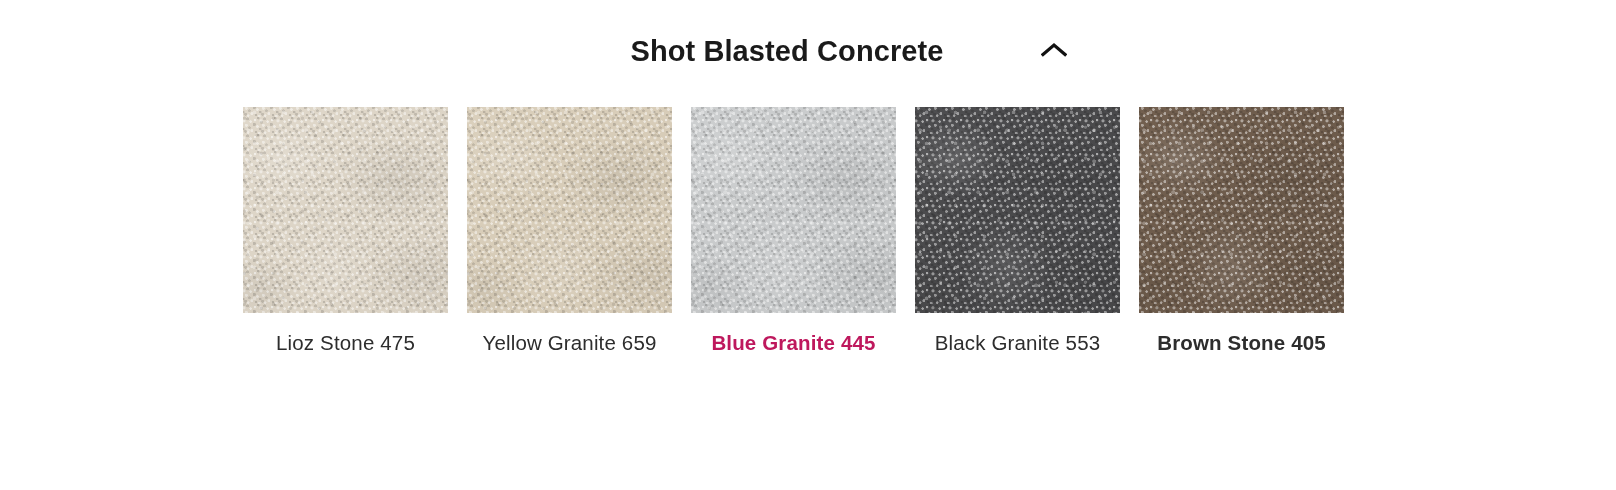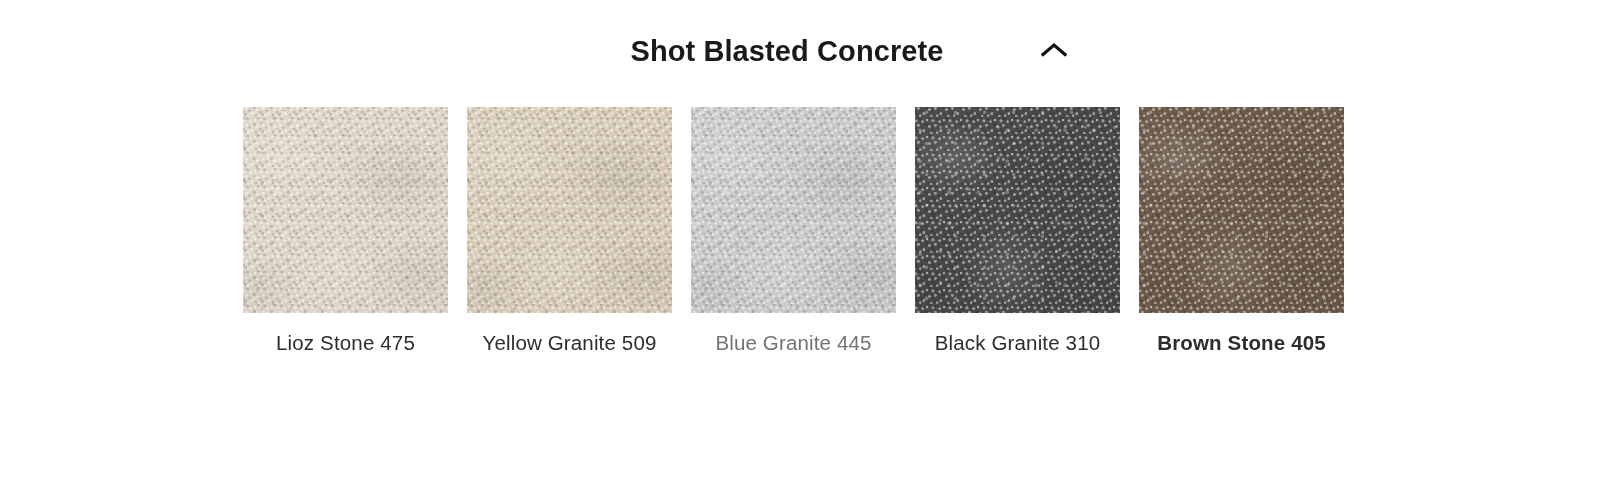"Yellow Granite 509" div.swatch-label { text: 509 -> 659 }
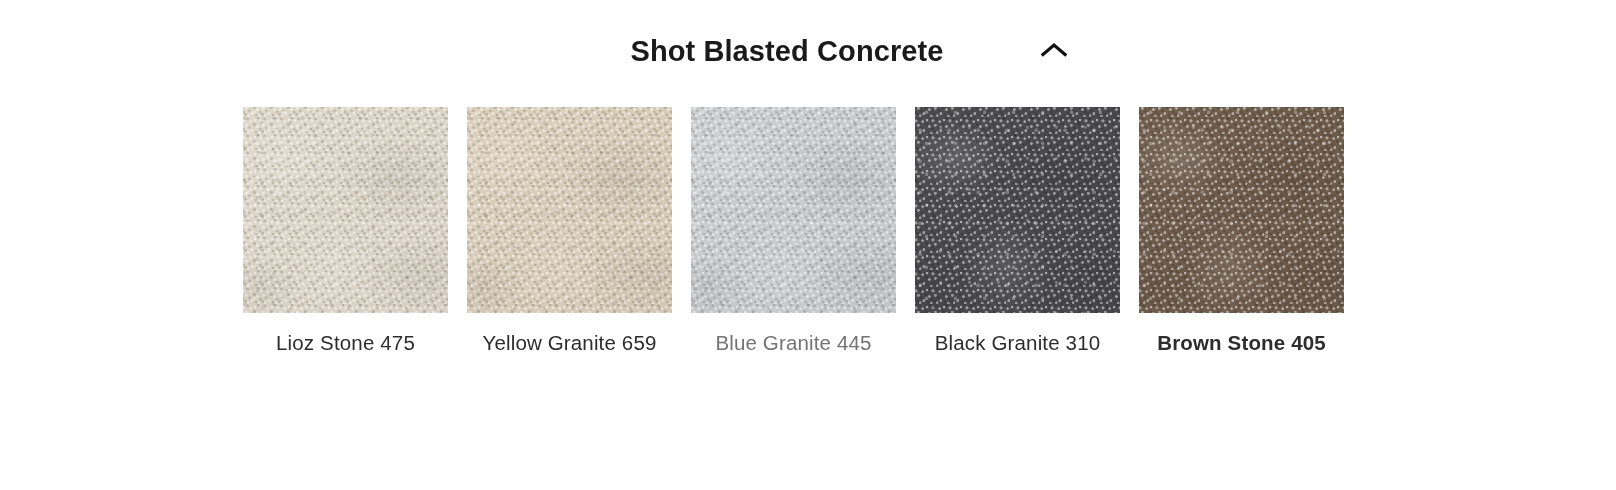"Blue Granite 445" div.swatch-label { color: #737373 -> #be185d; font-weight: none -> bold }
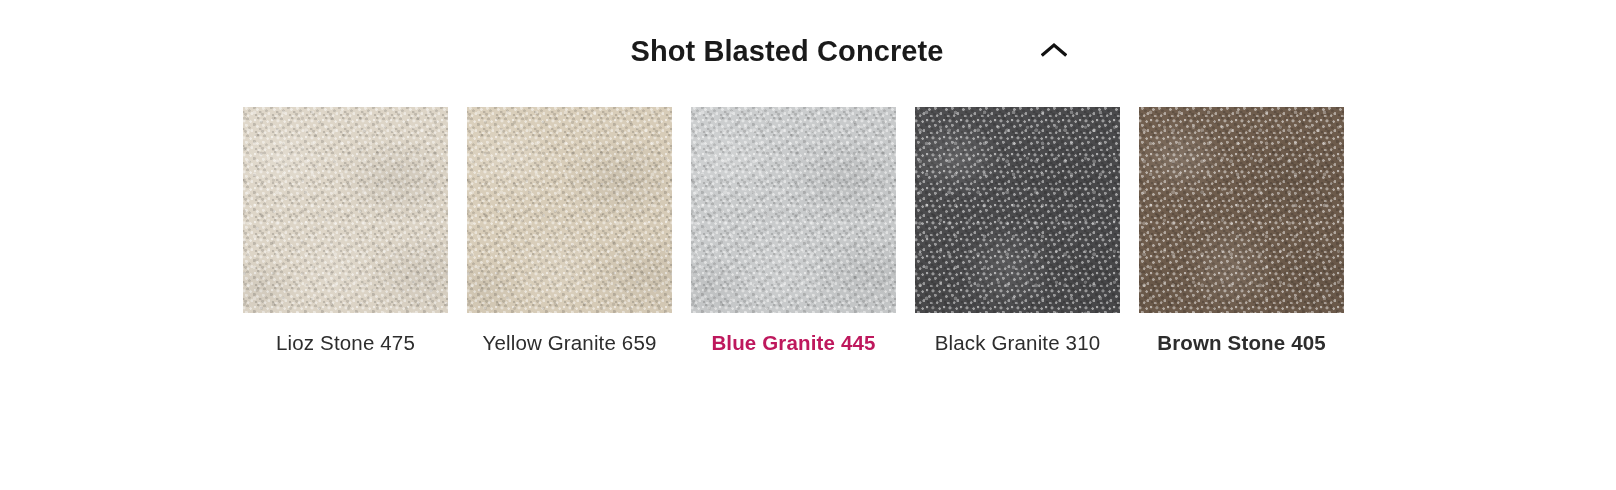"Black Granite 310" div.swatch-label { text: 310 -> 553 }
